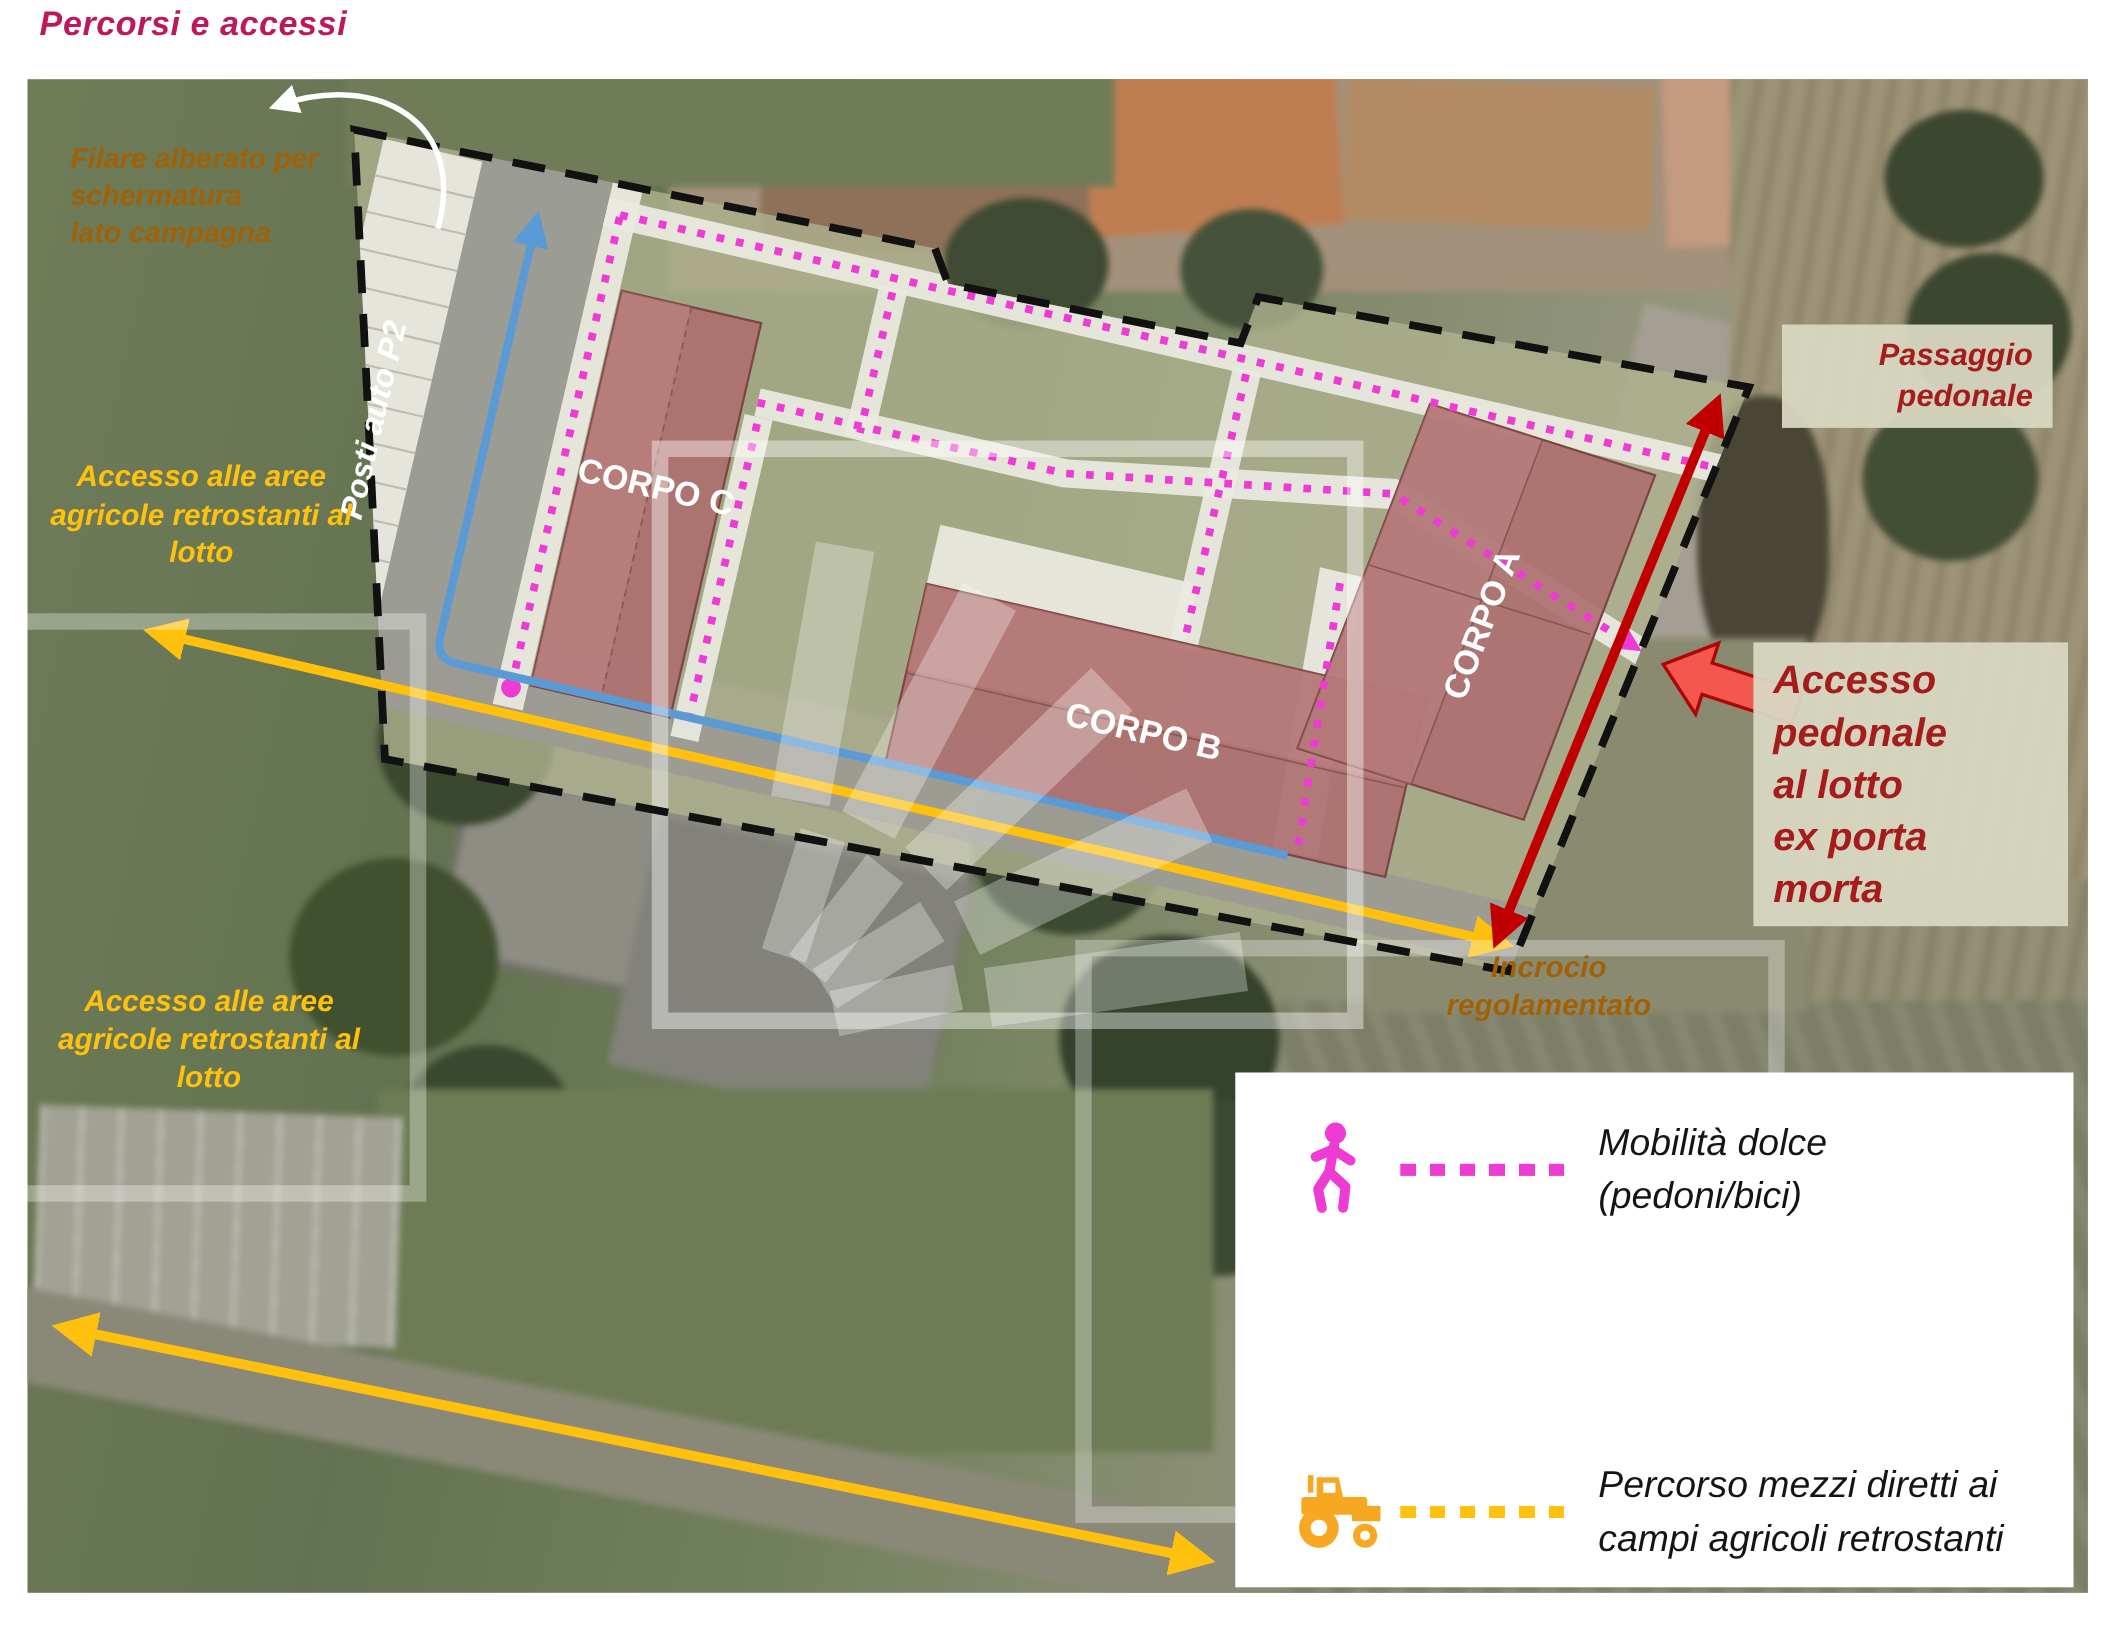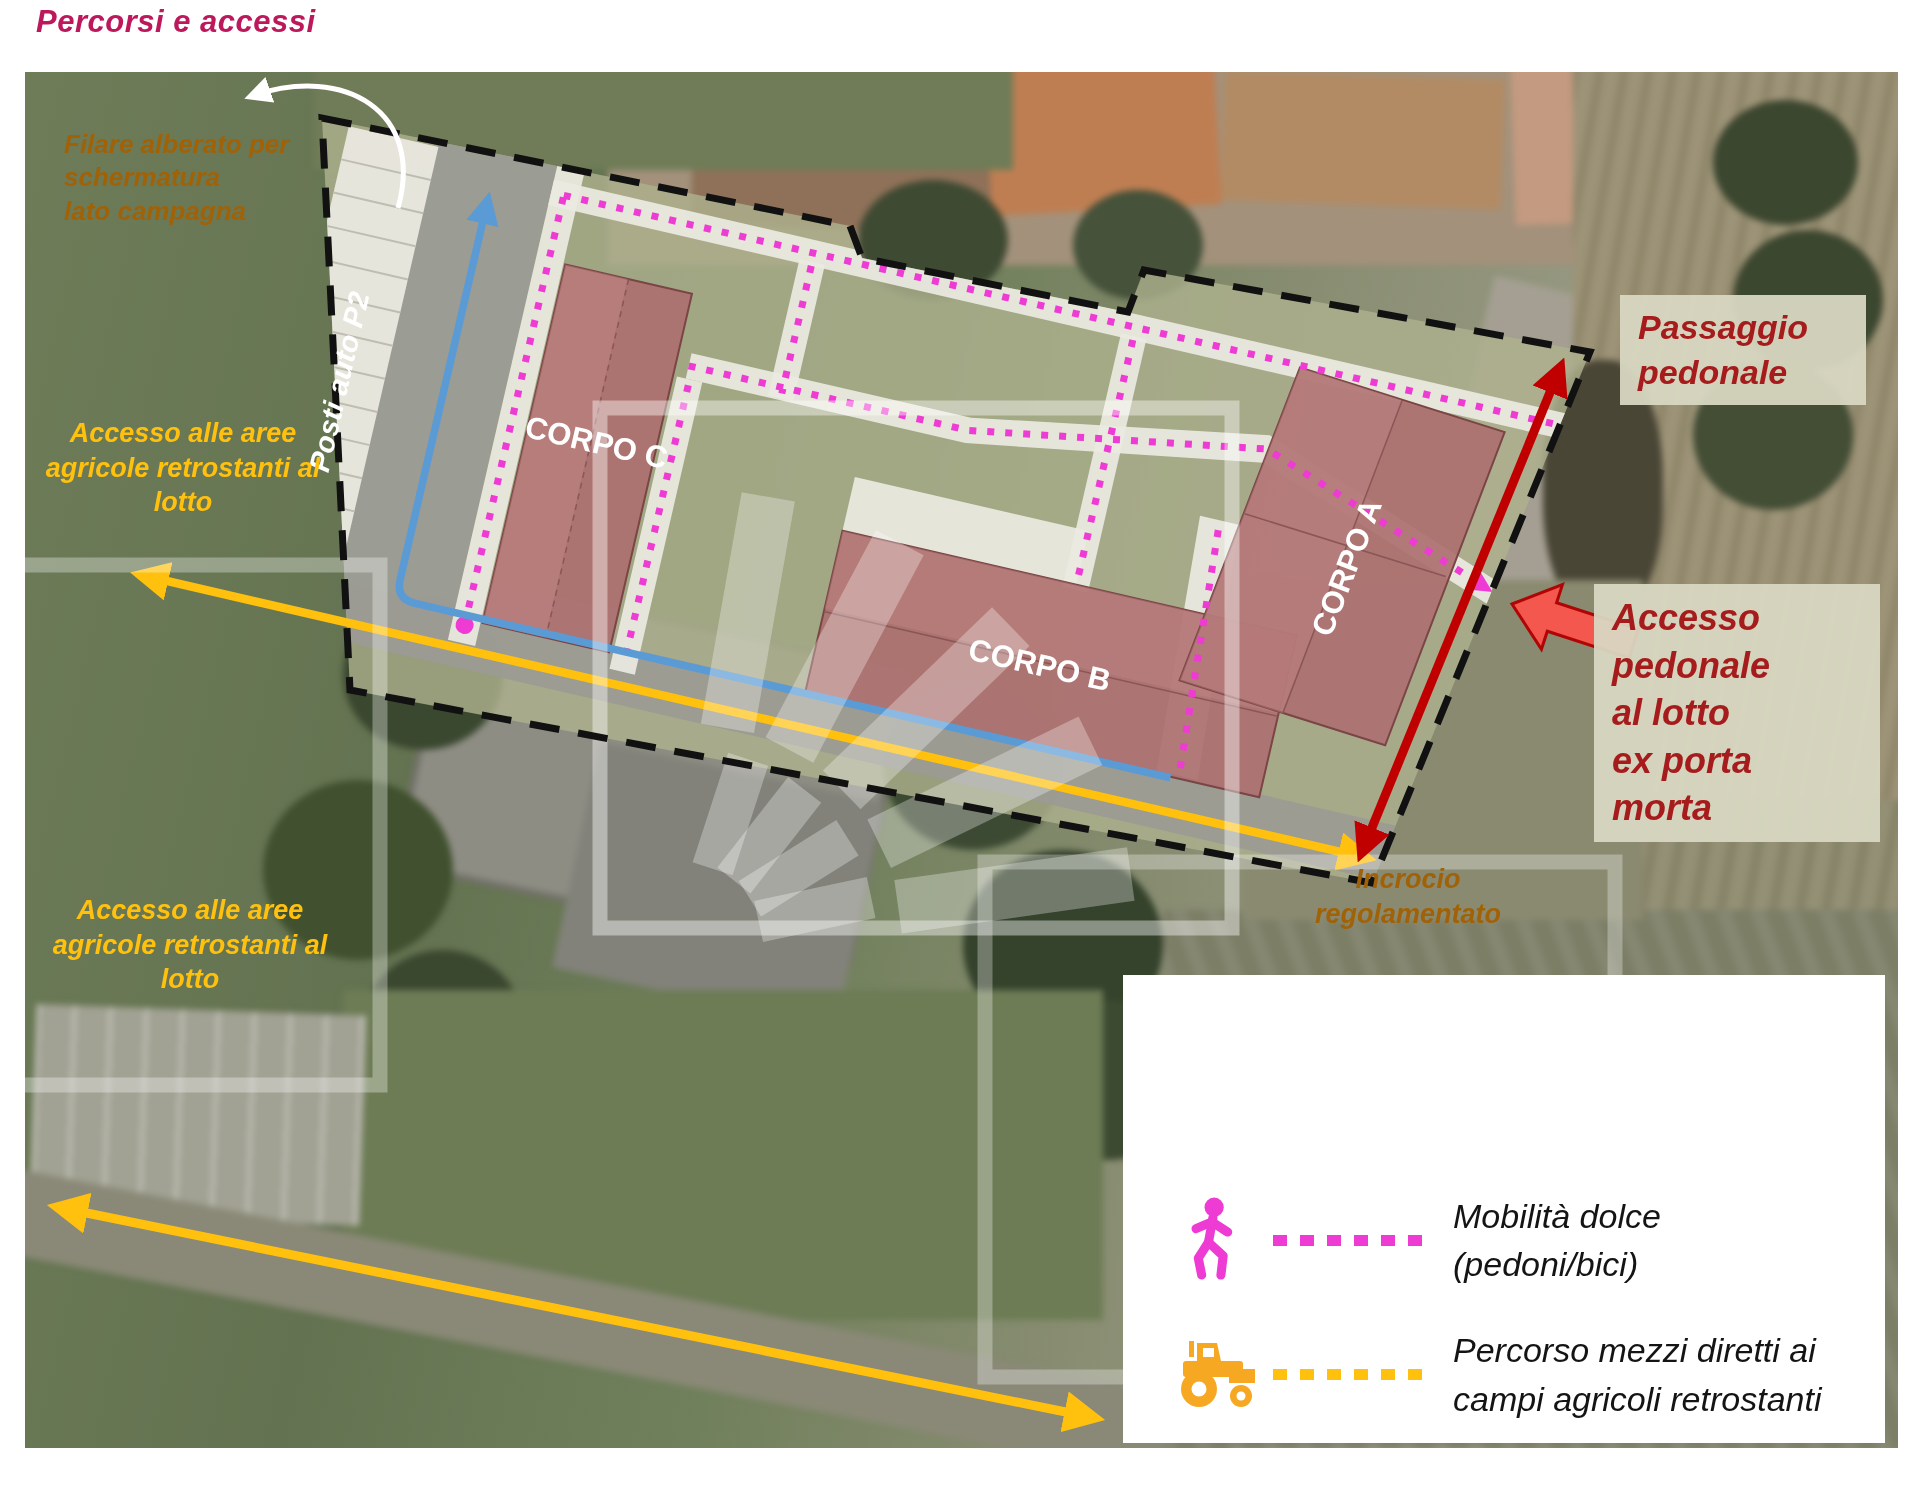"Passaggio" div.labelbox { font-size: 34px -> 28px; text-align: none -> right }
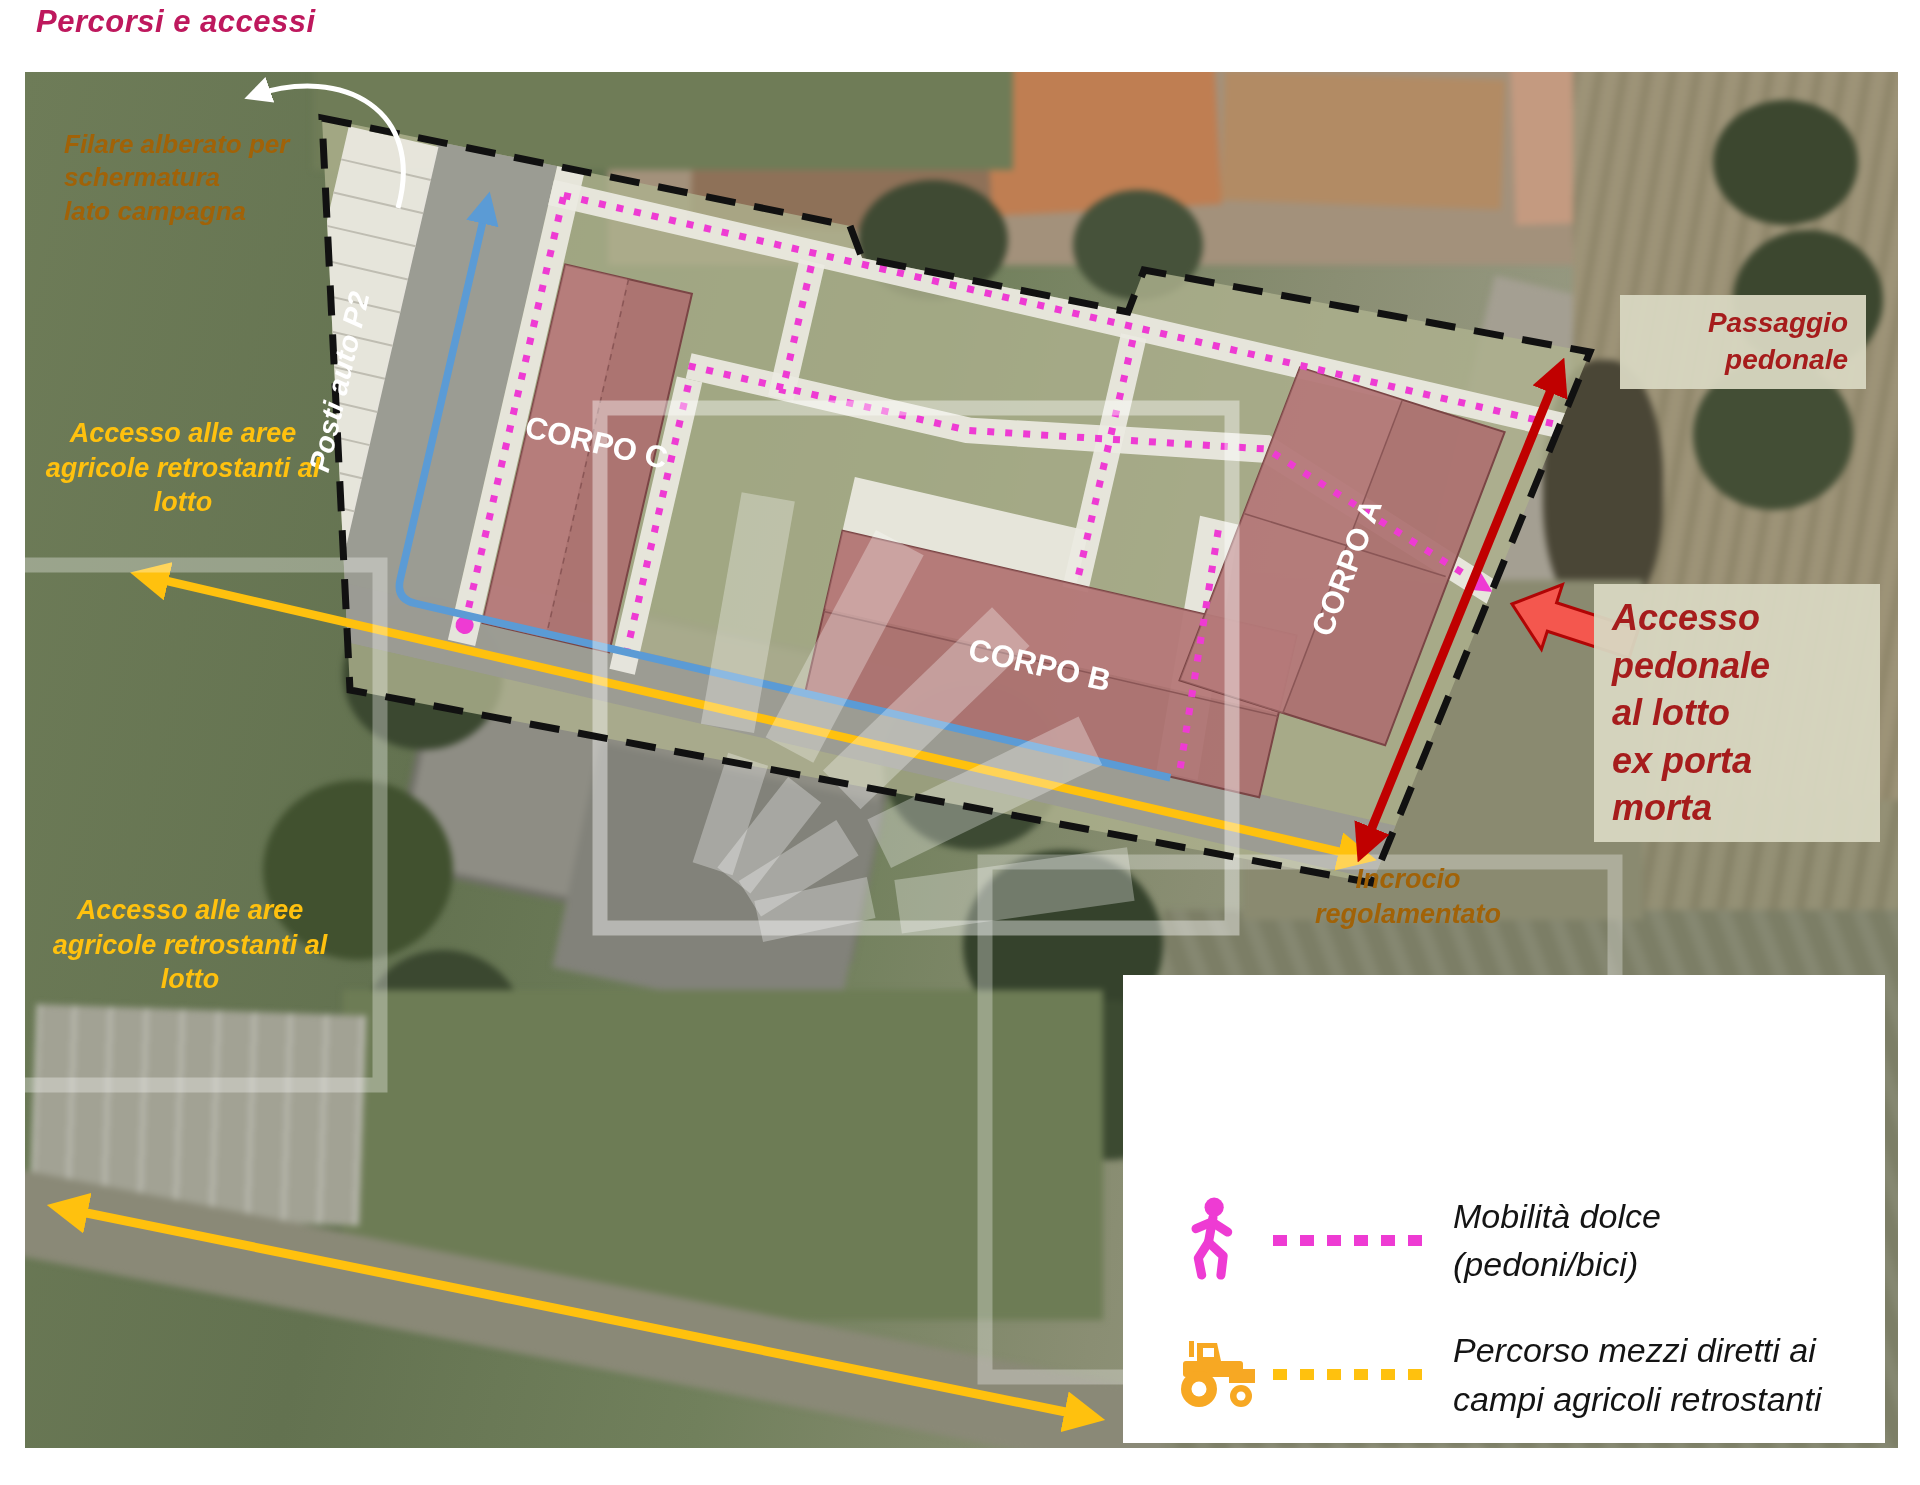"Mobilità dolce" .legend { justify-content: flex-end -> space-between }
